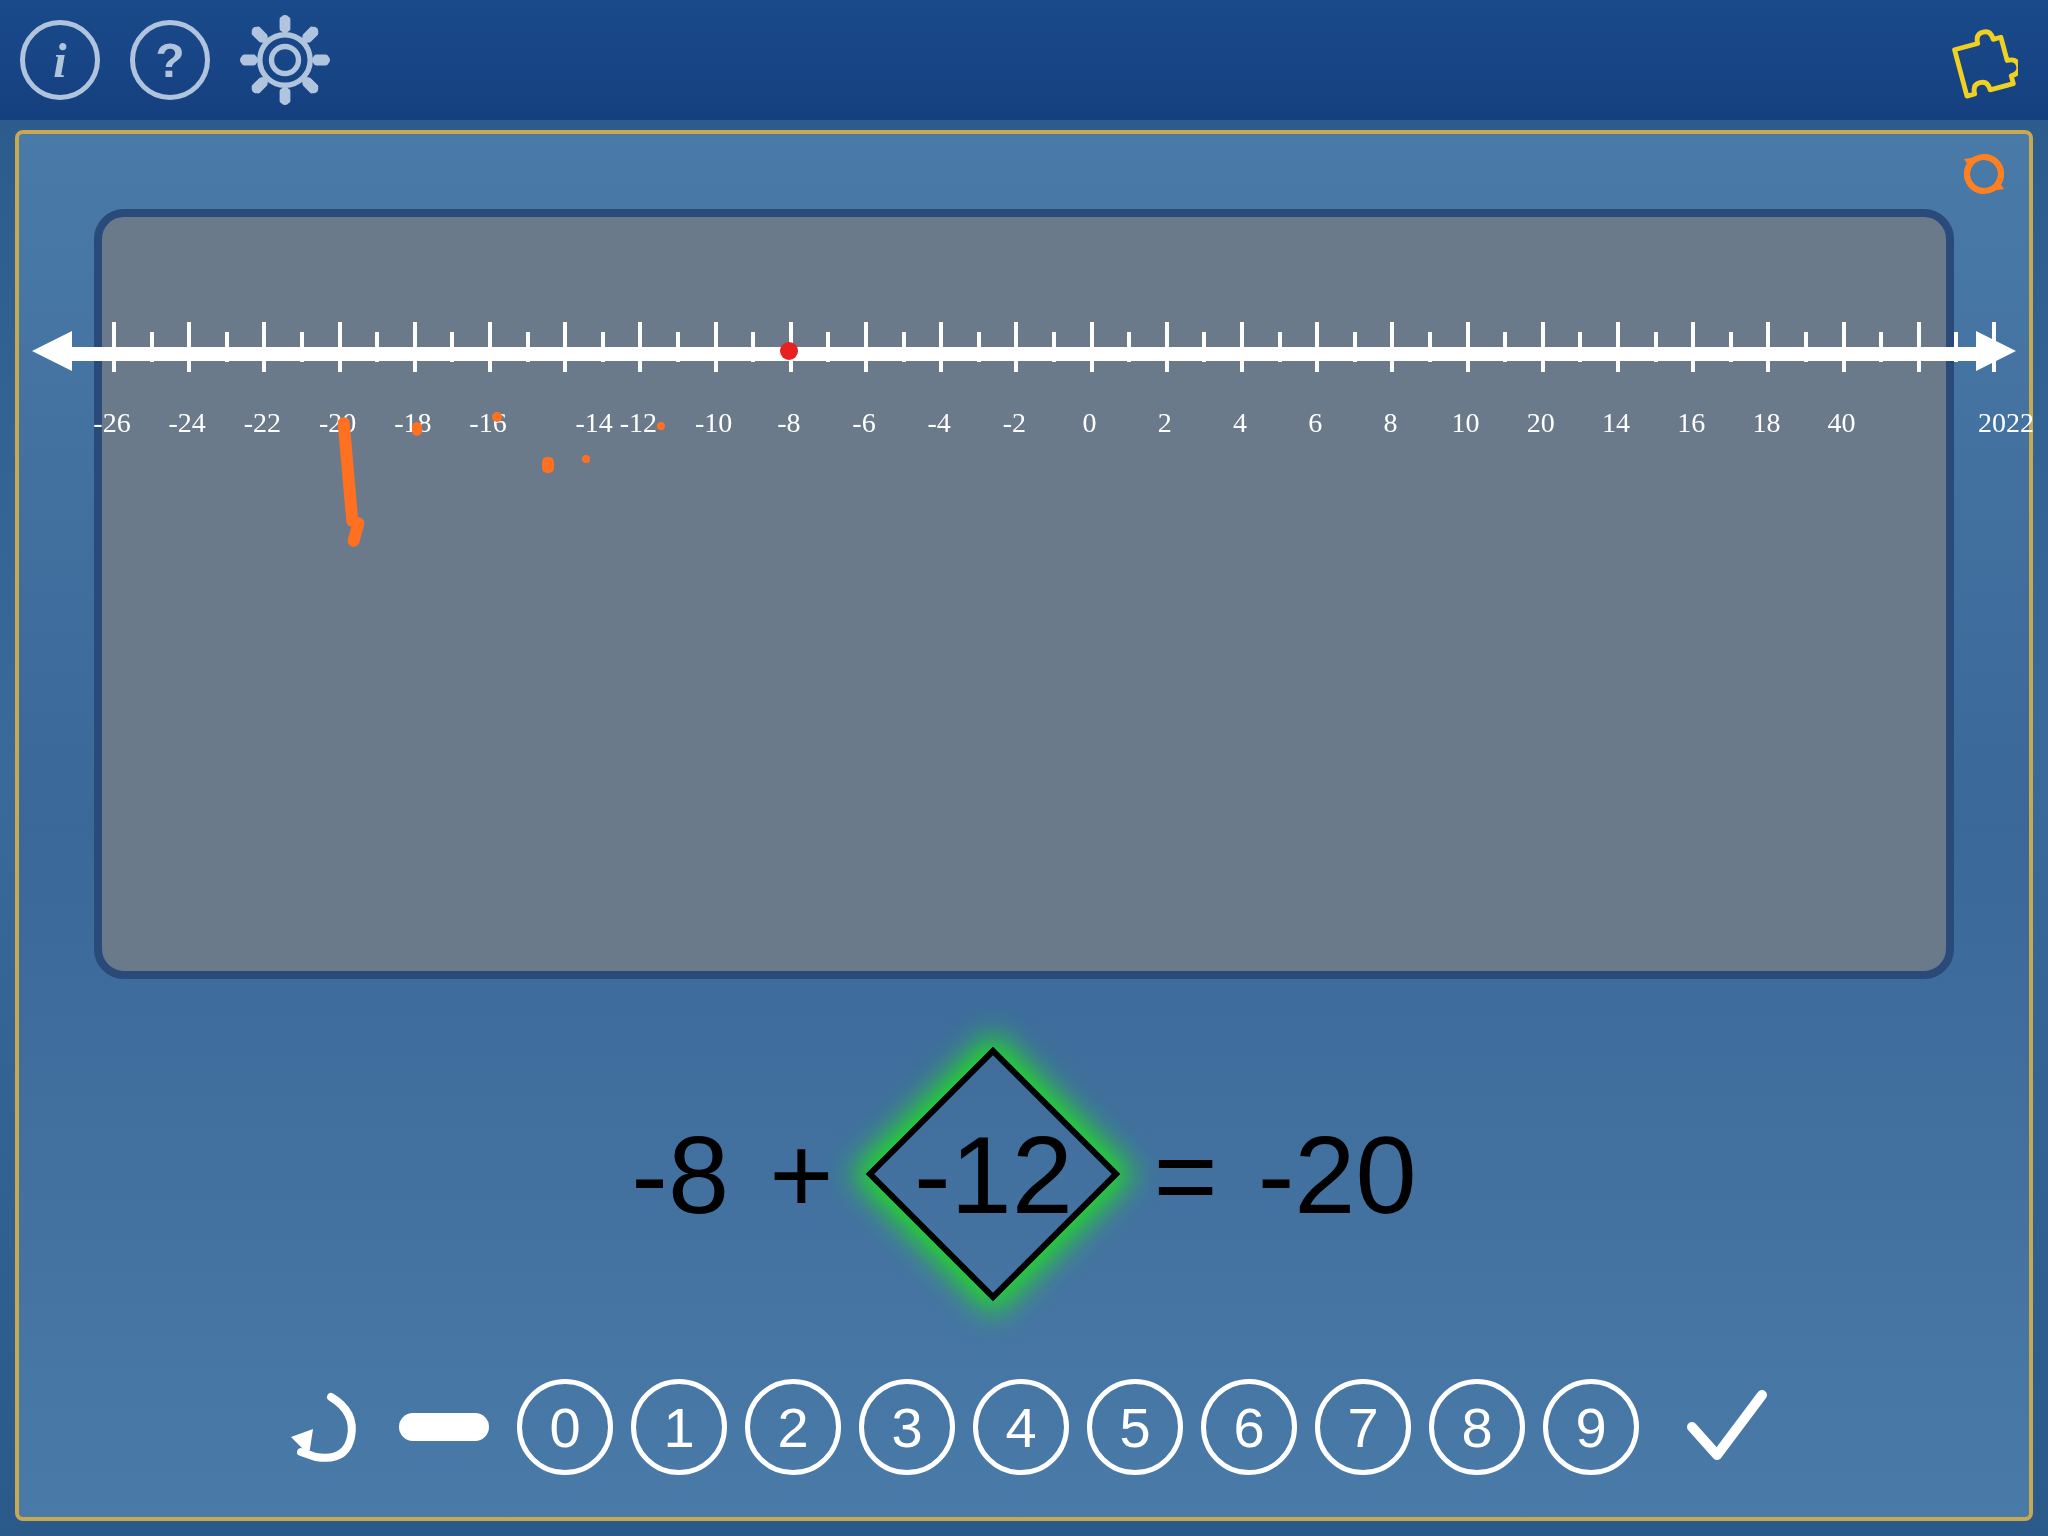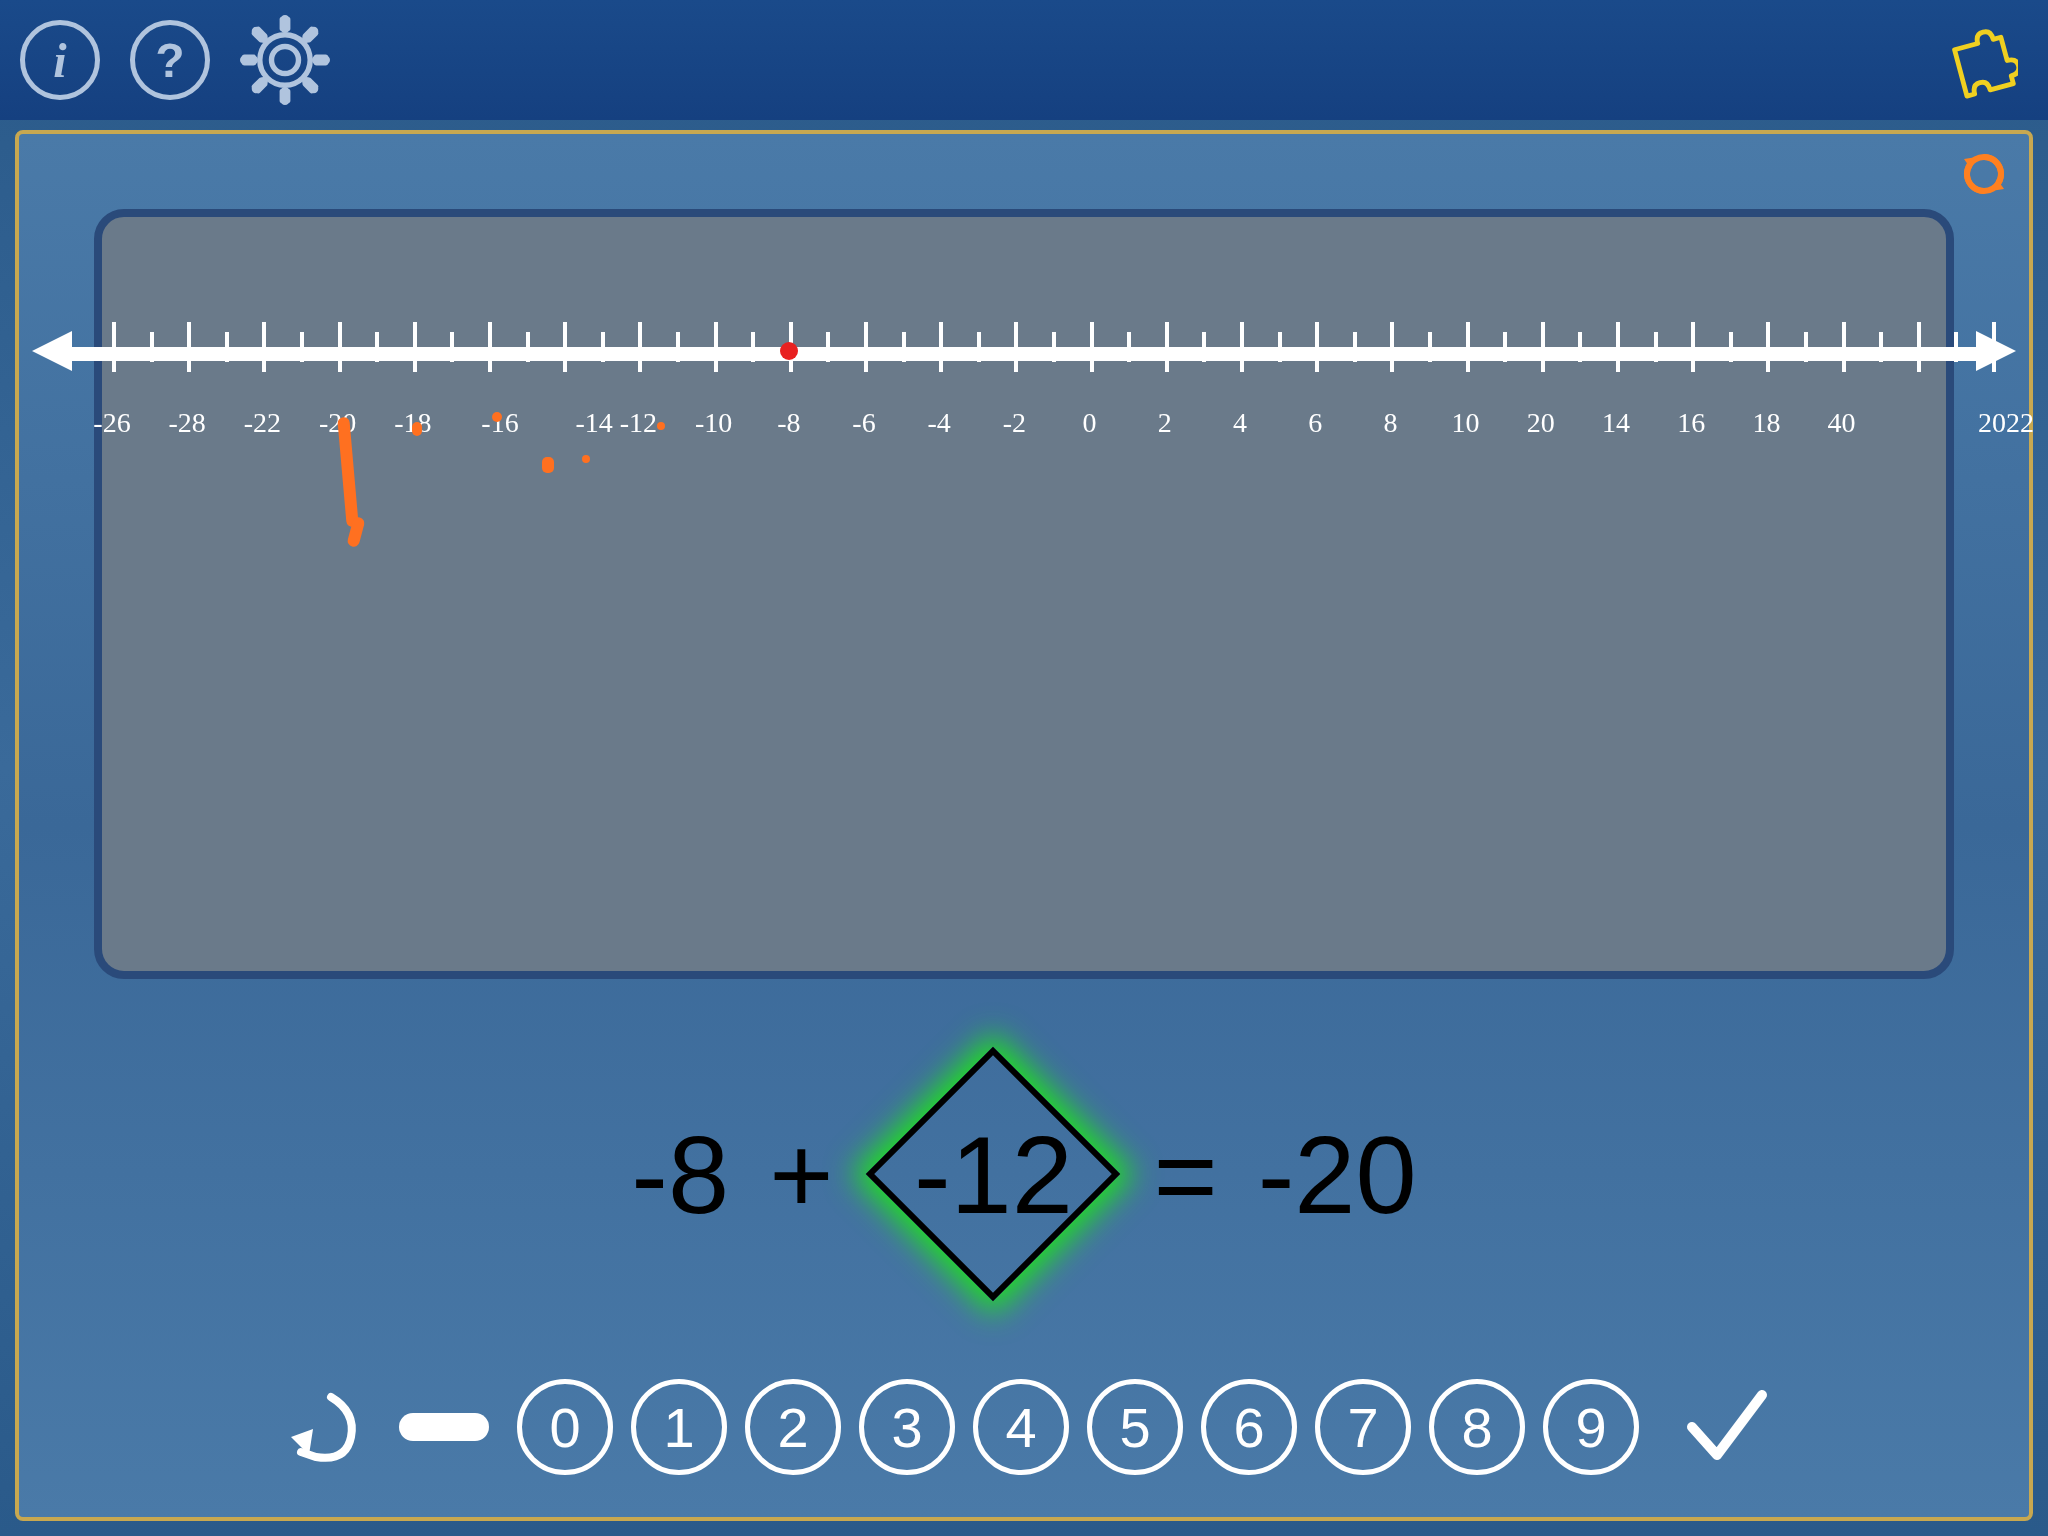"-28" div.tick-label { text: -28 -> -24 }
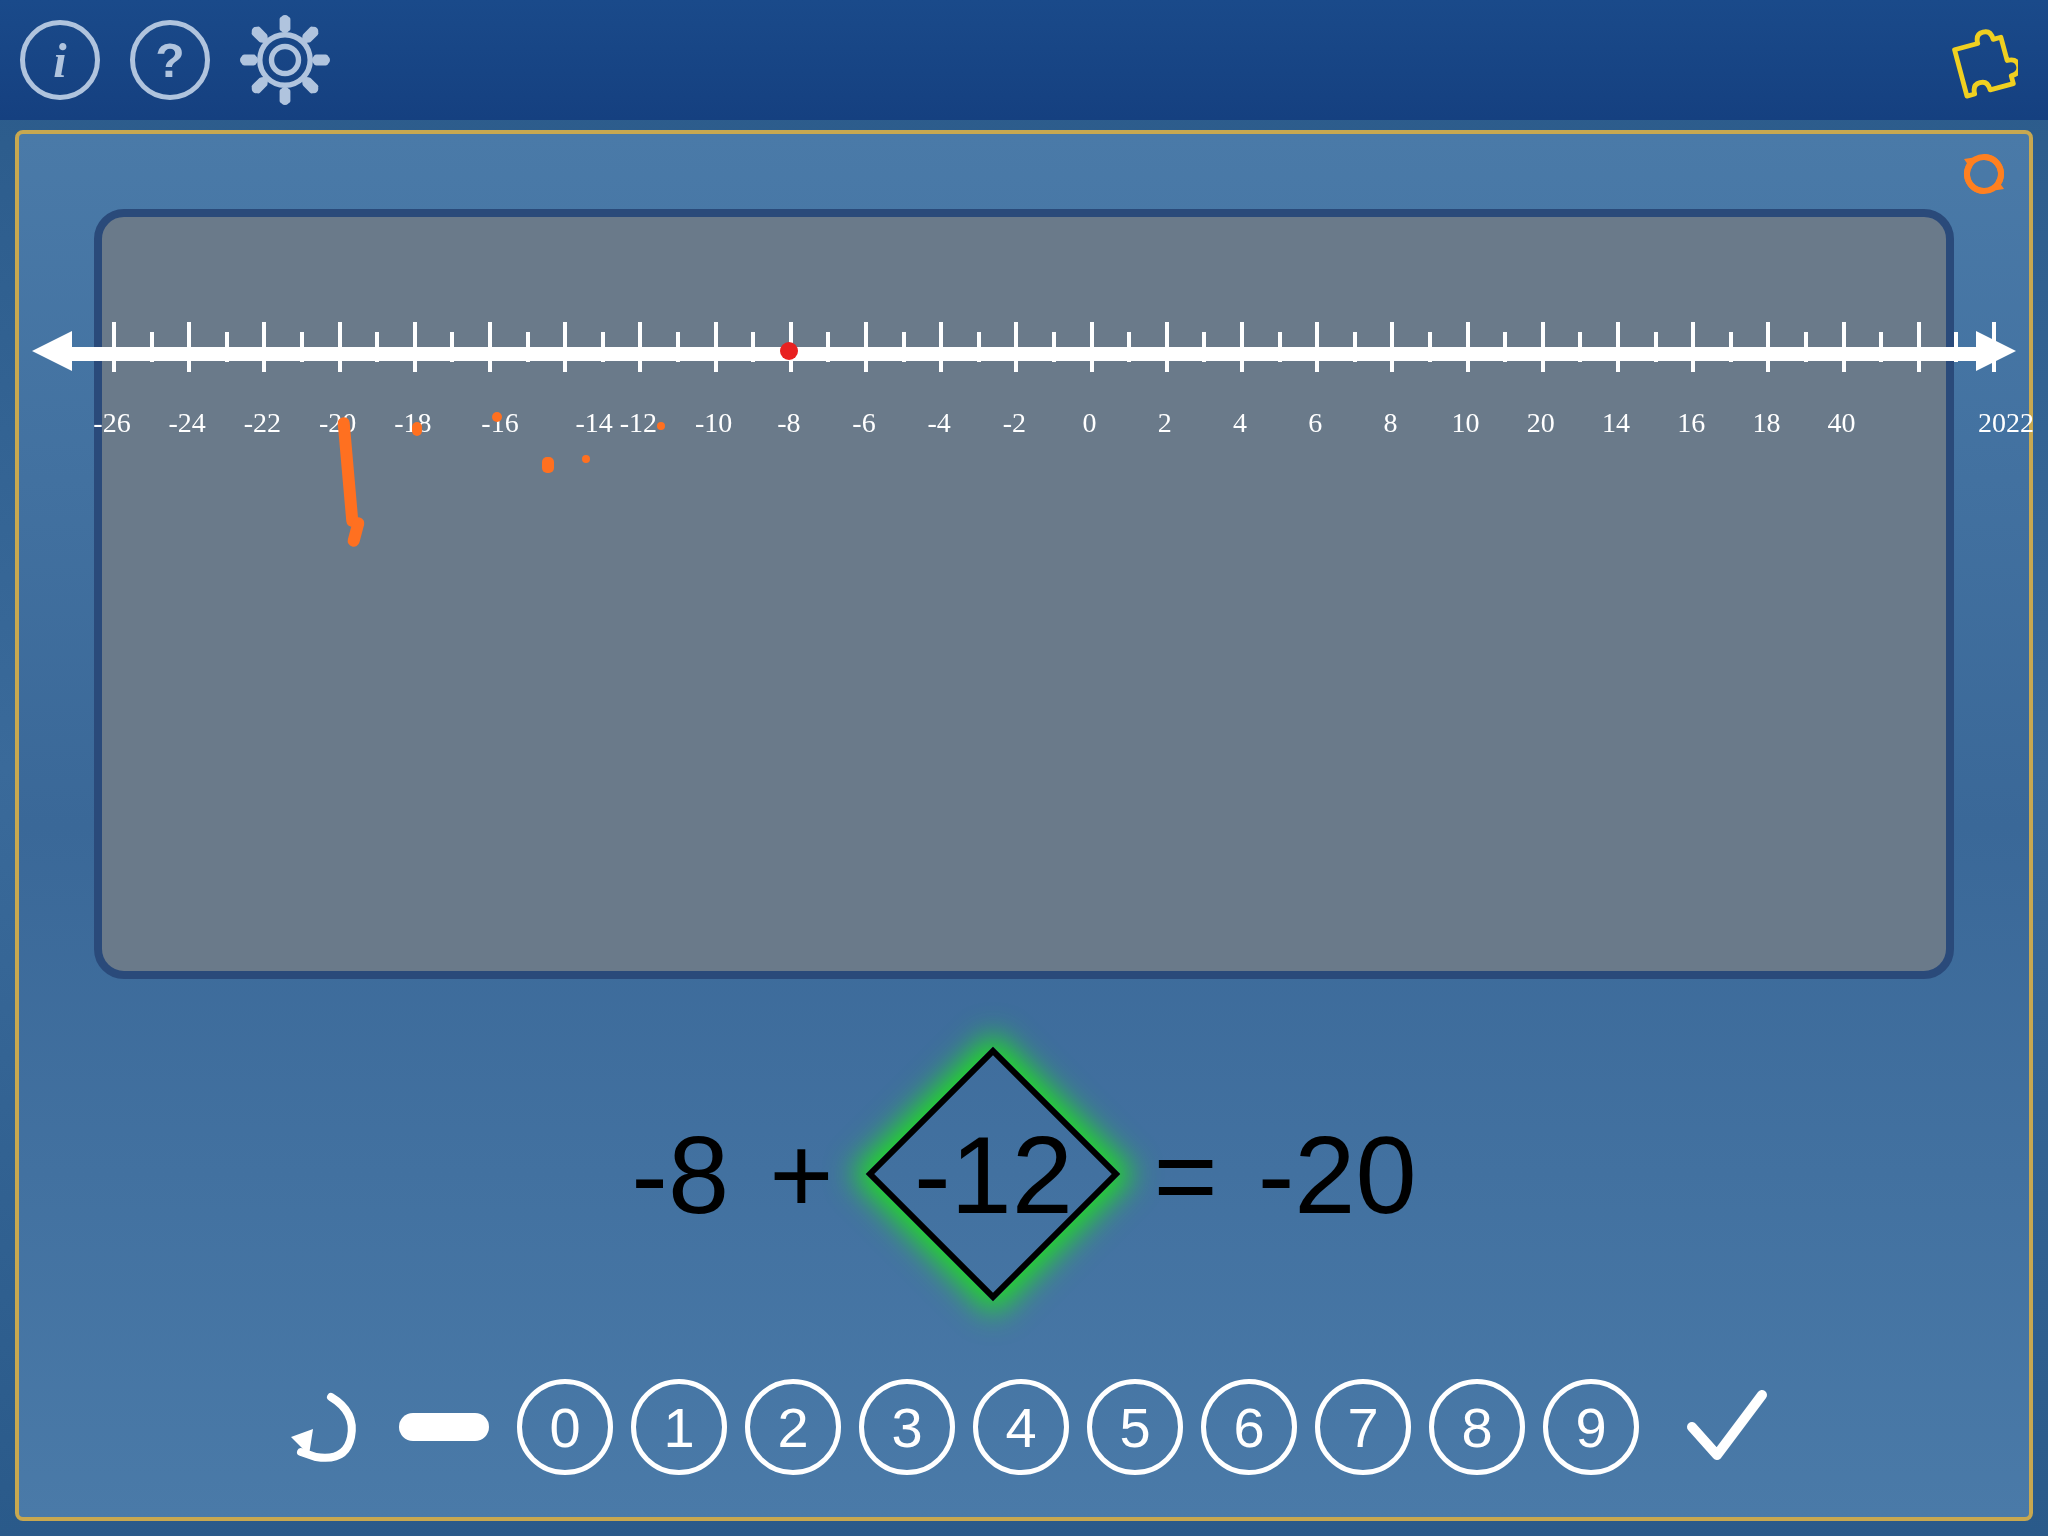"-16" div.tick-label { margin-left: 12px -> none }
